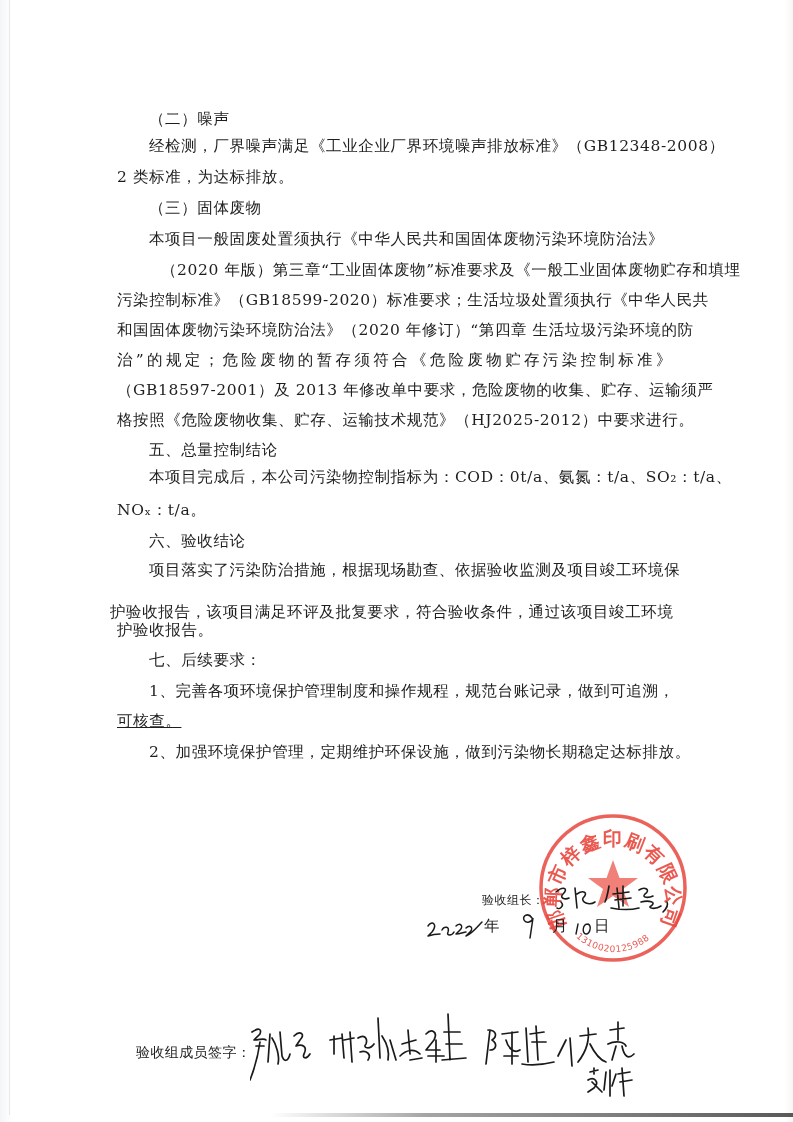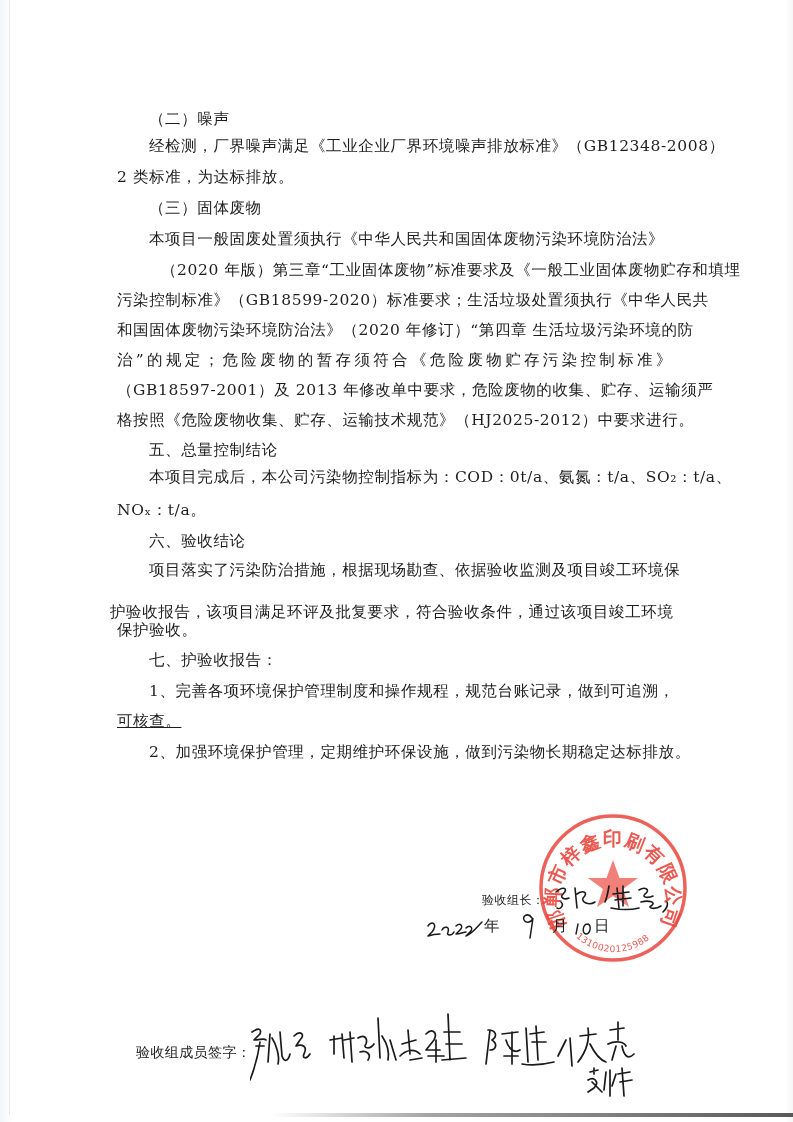"保护验收。" div.line { text: 保护验收 -> 护验收报告 }
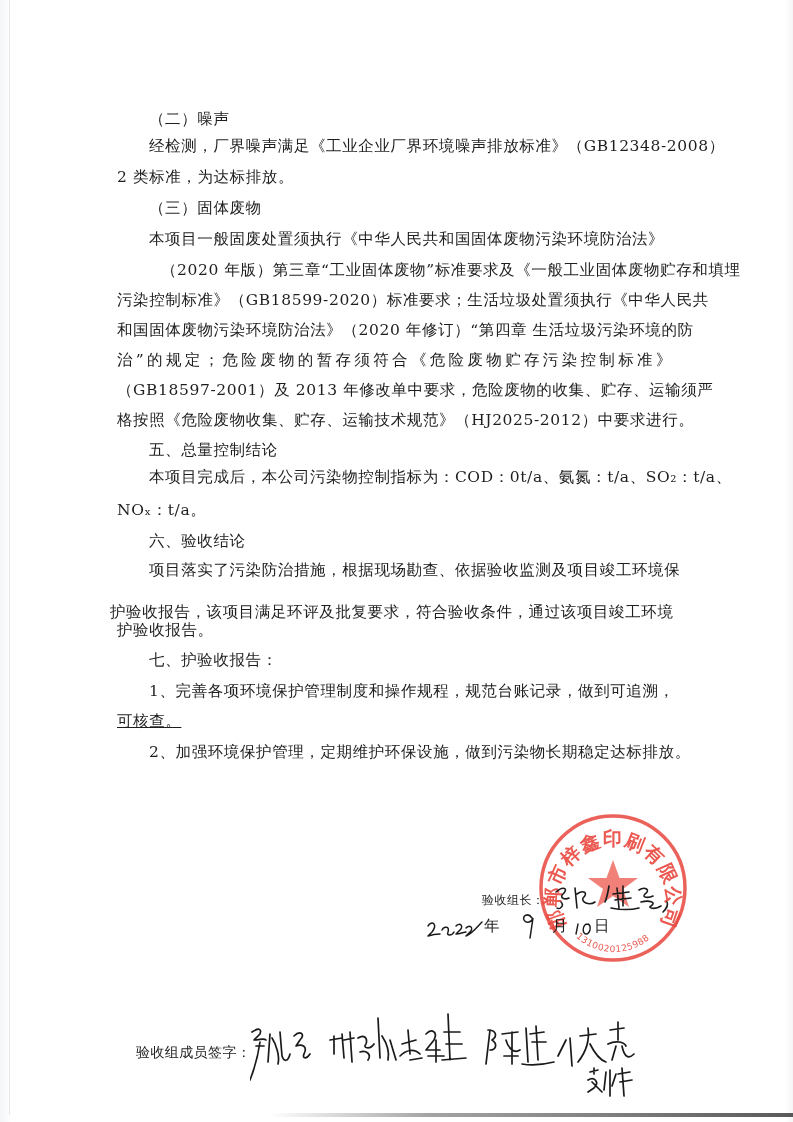"七、护验收报告：" div.line { text: 护验收报告 -> 后续要求 }
